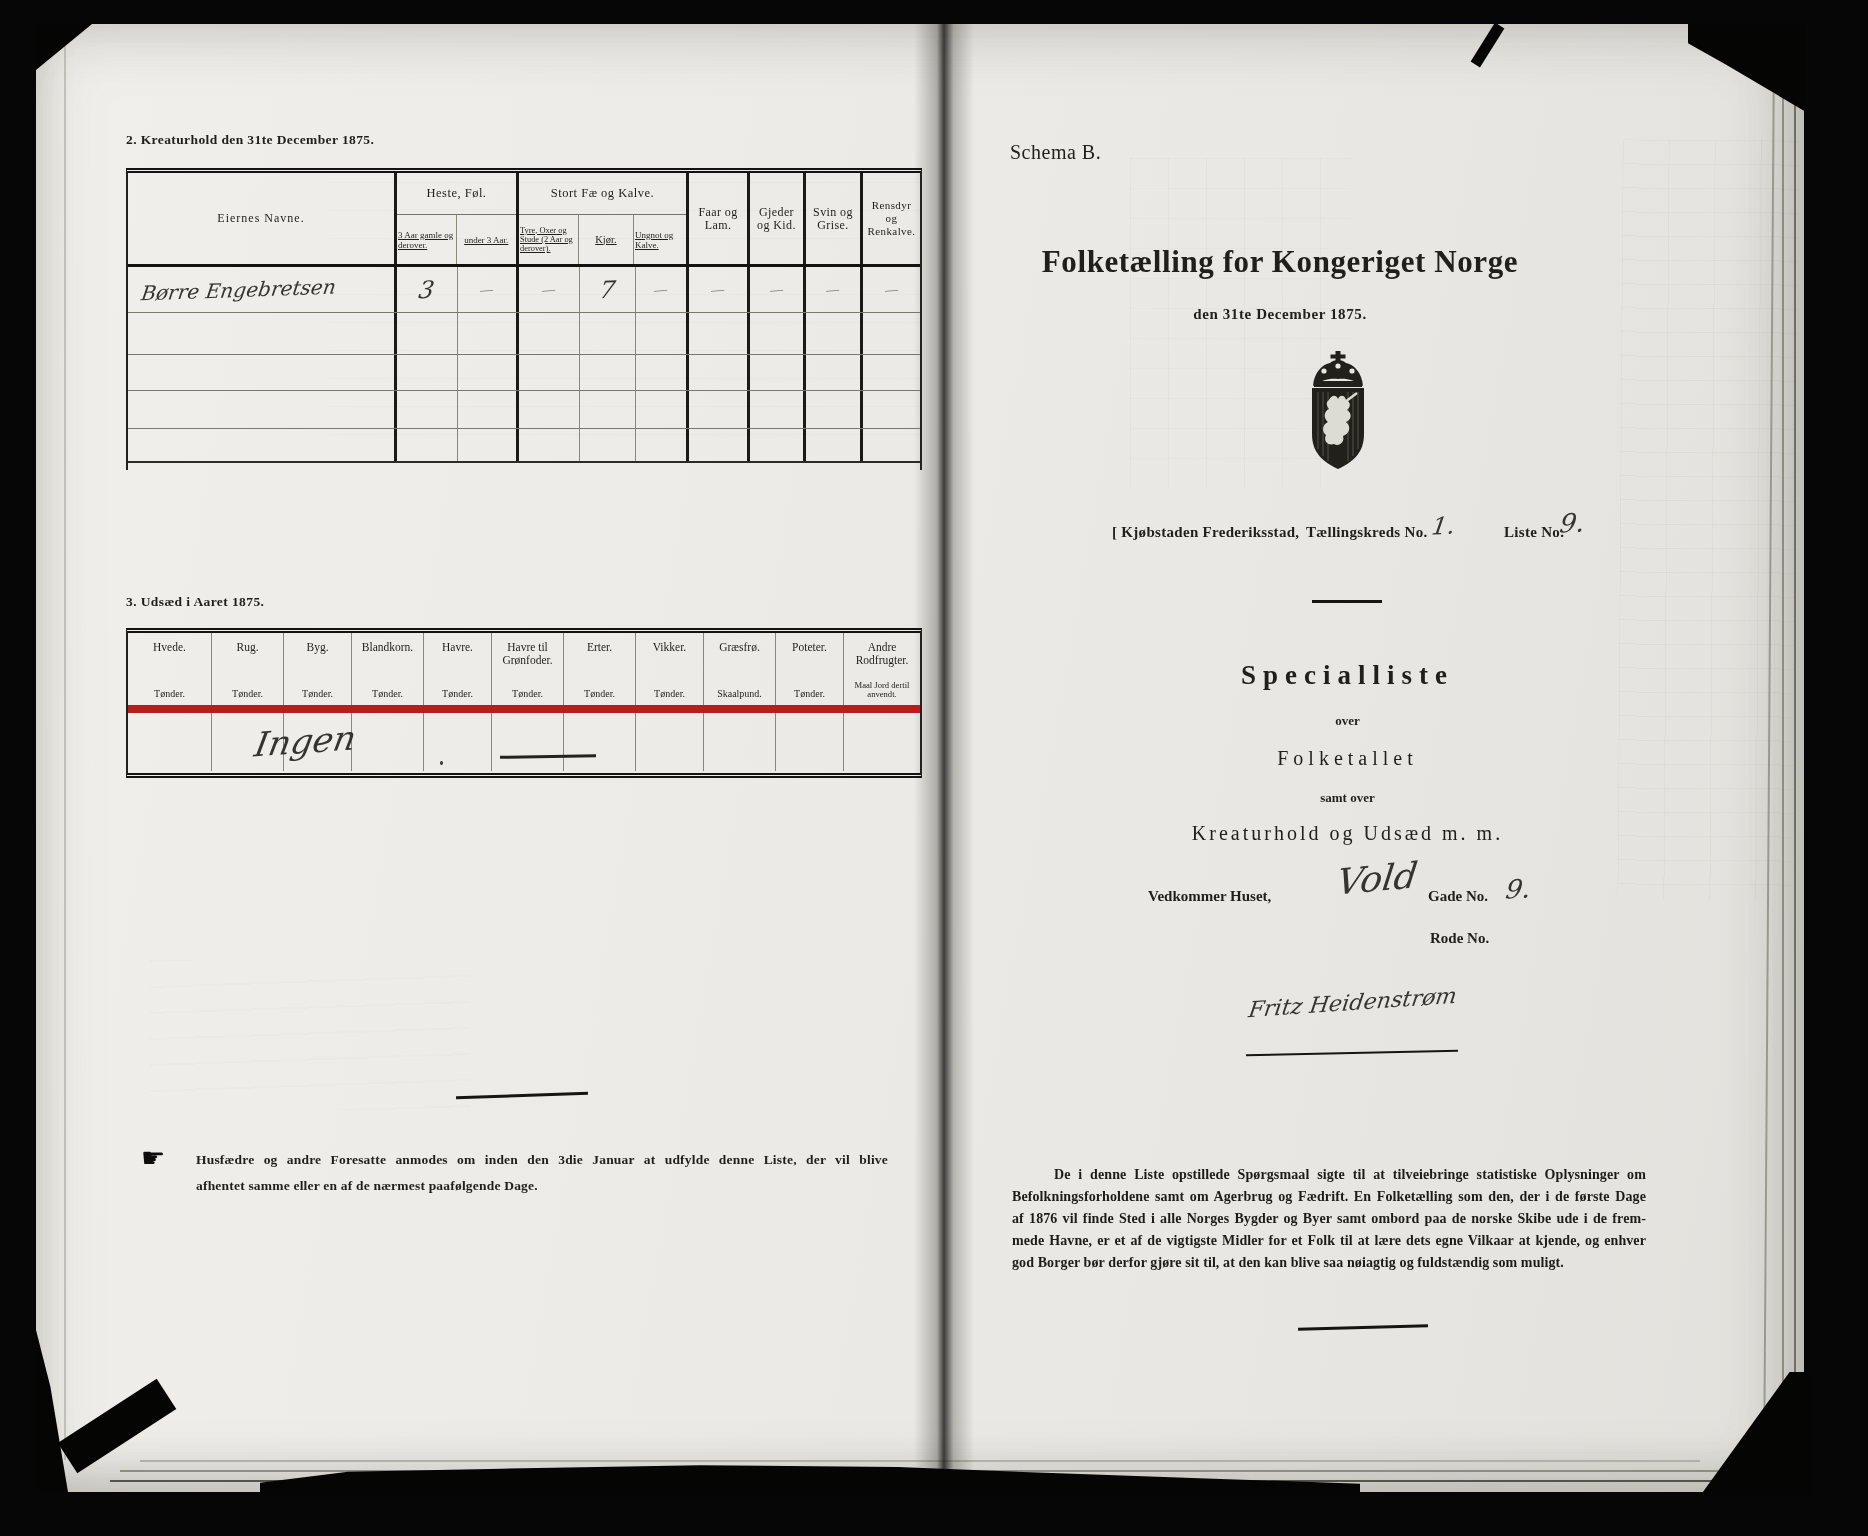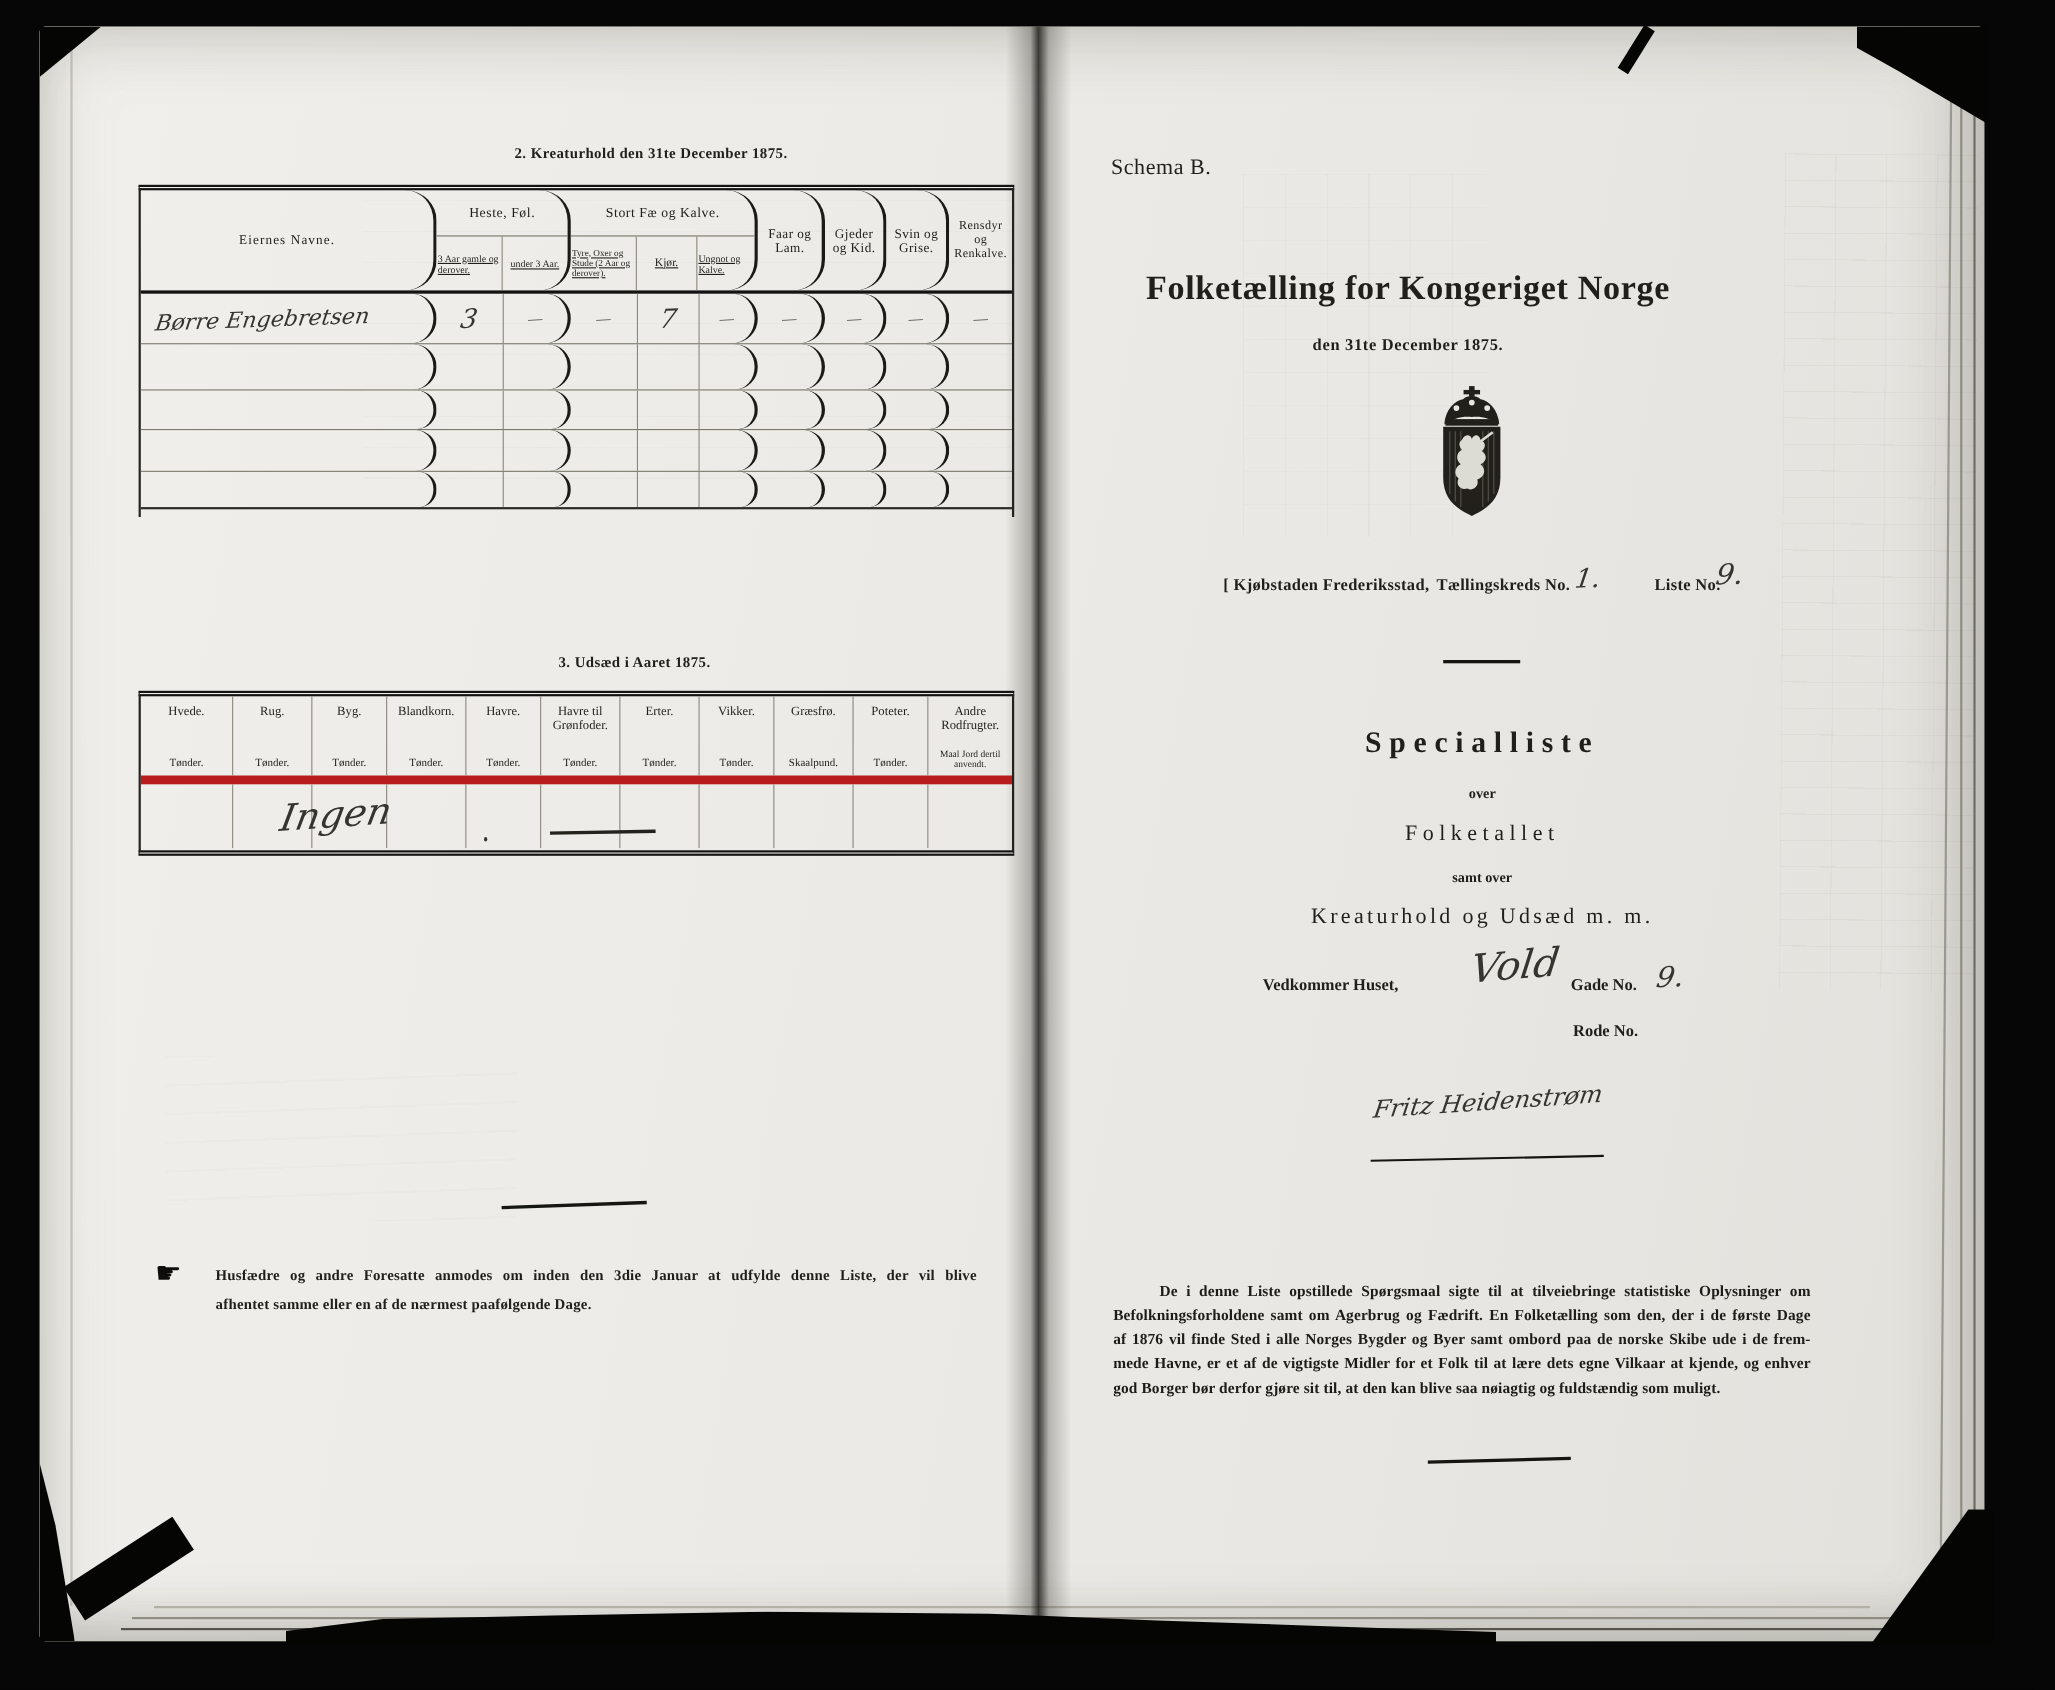"2. Kreaturhold den 31te December" .ctr { text-align: right -> left }
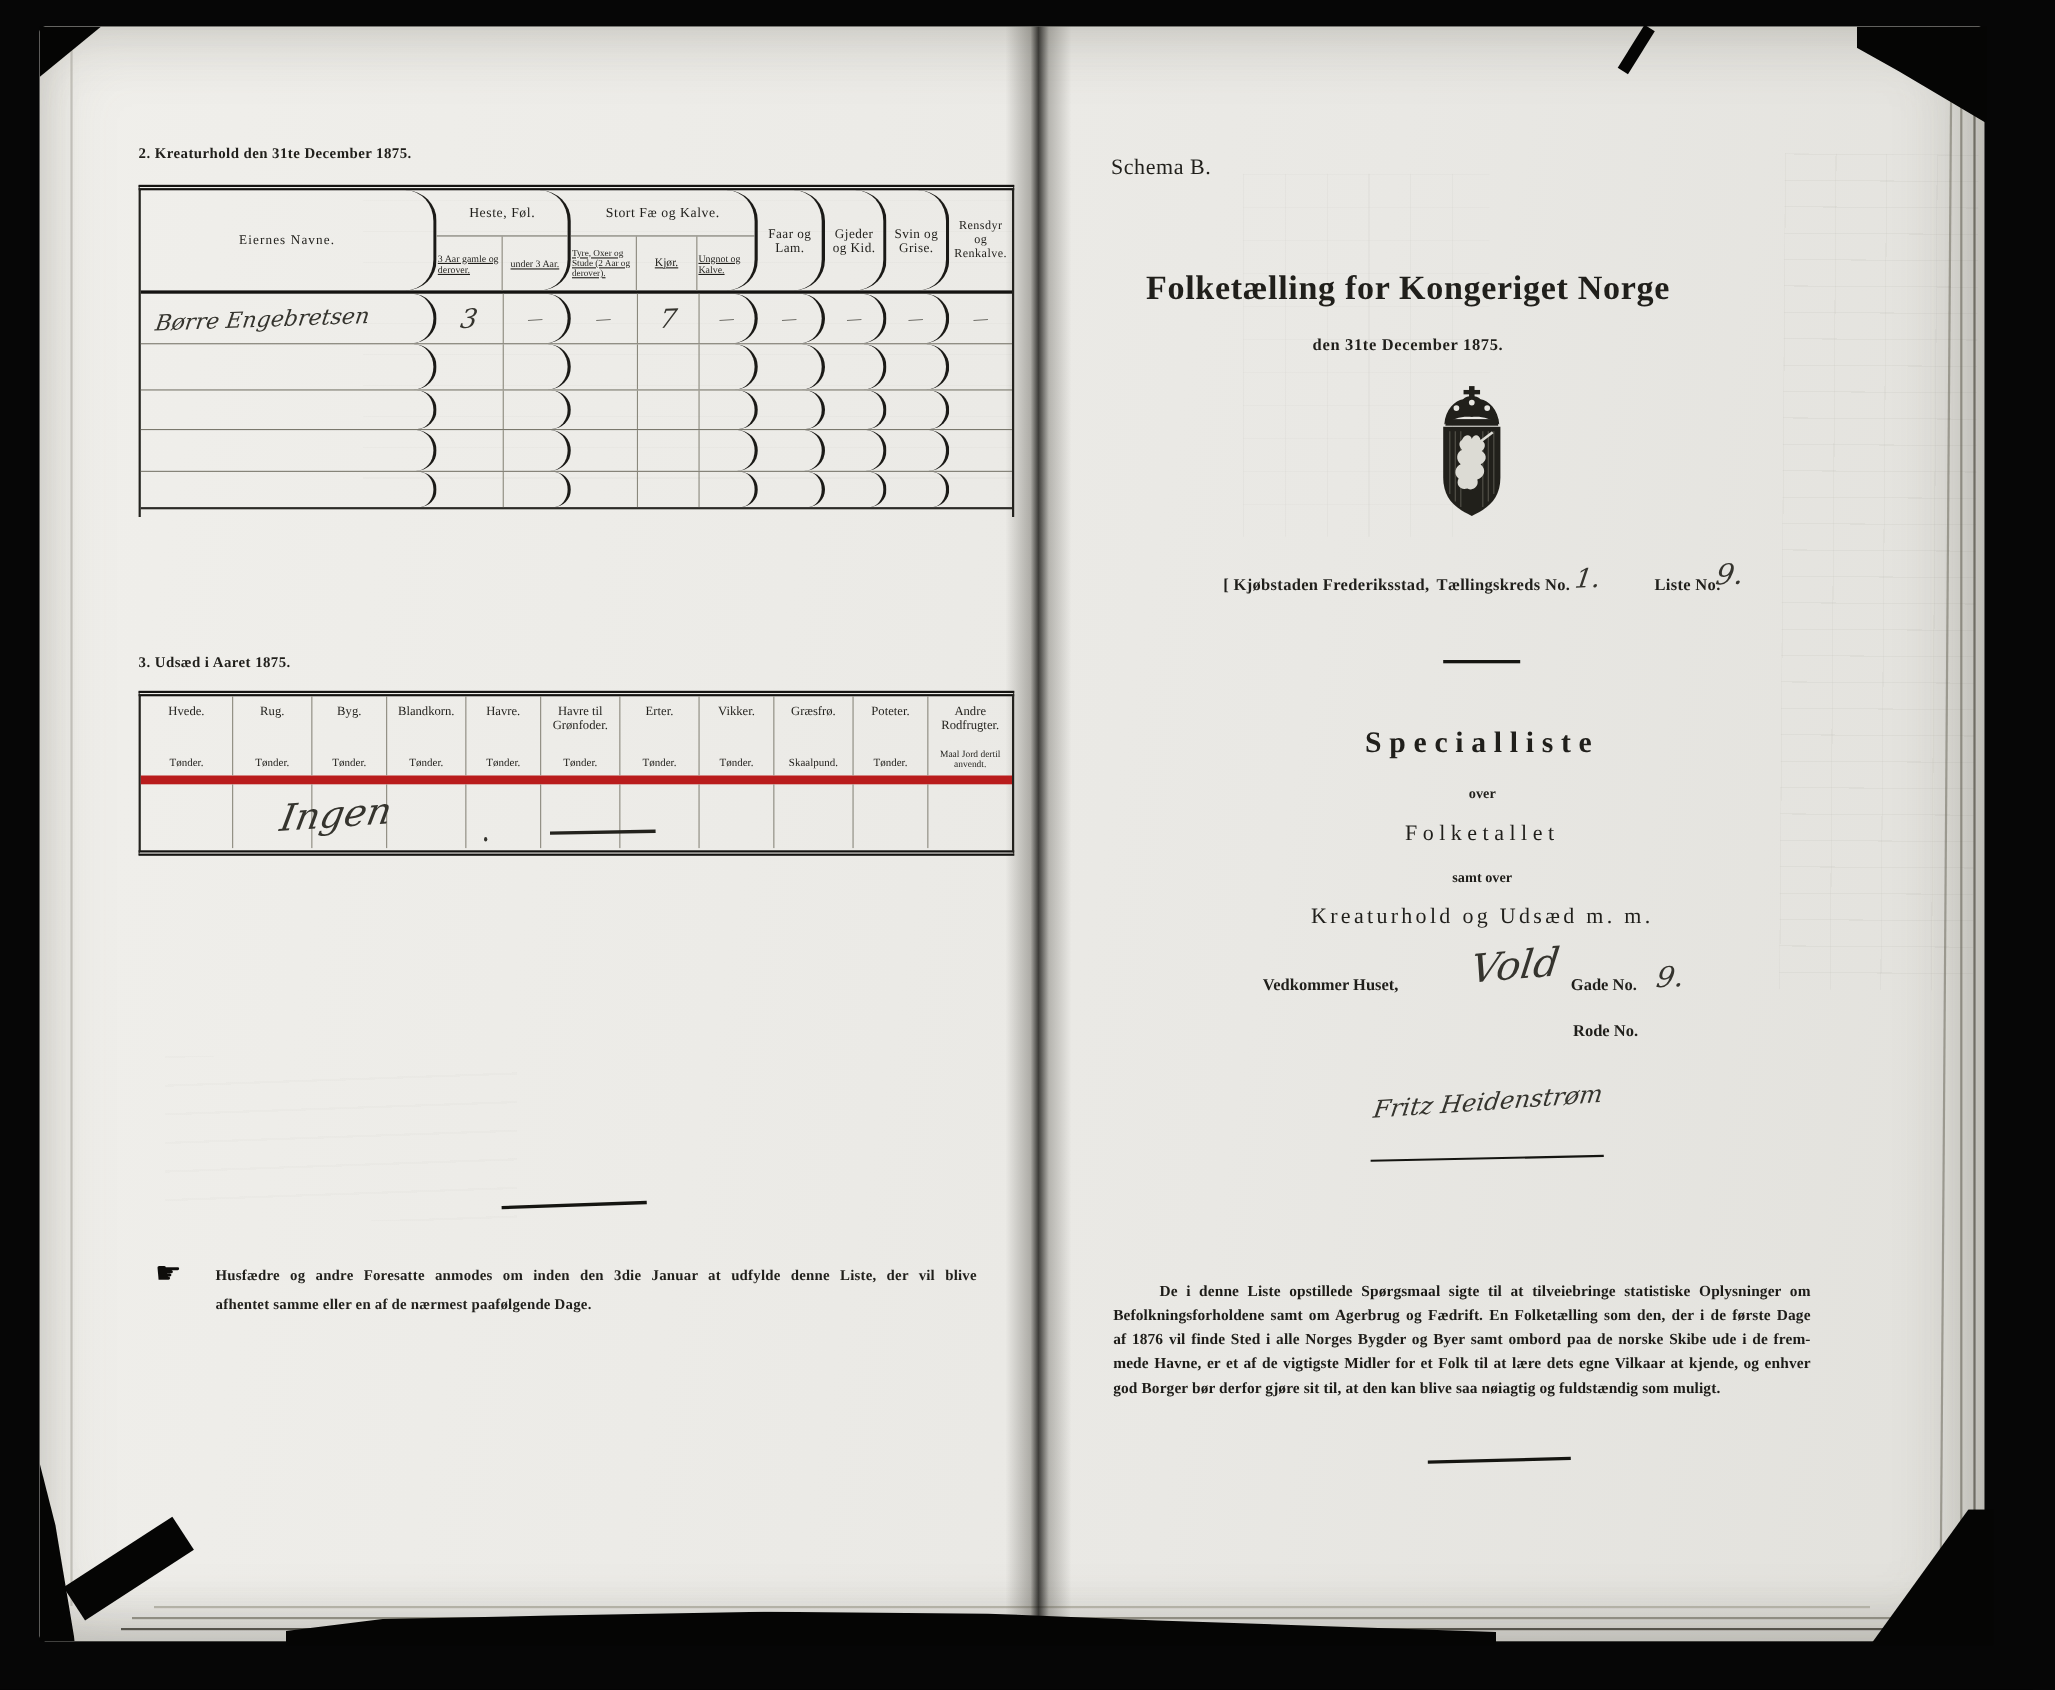"Heste, Føl." .bR3 { border-radius: 28px -> none }
